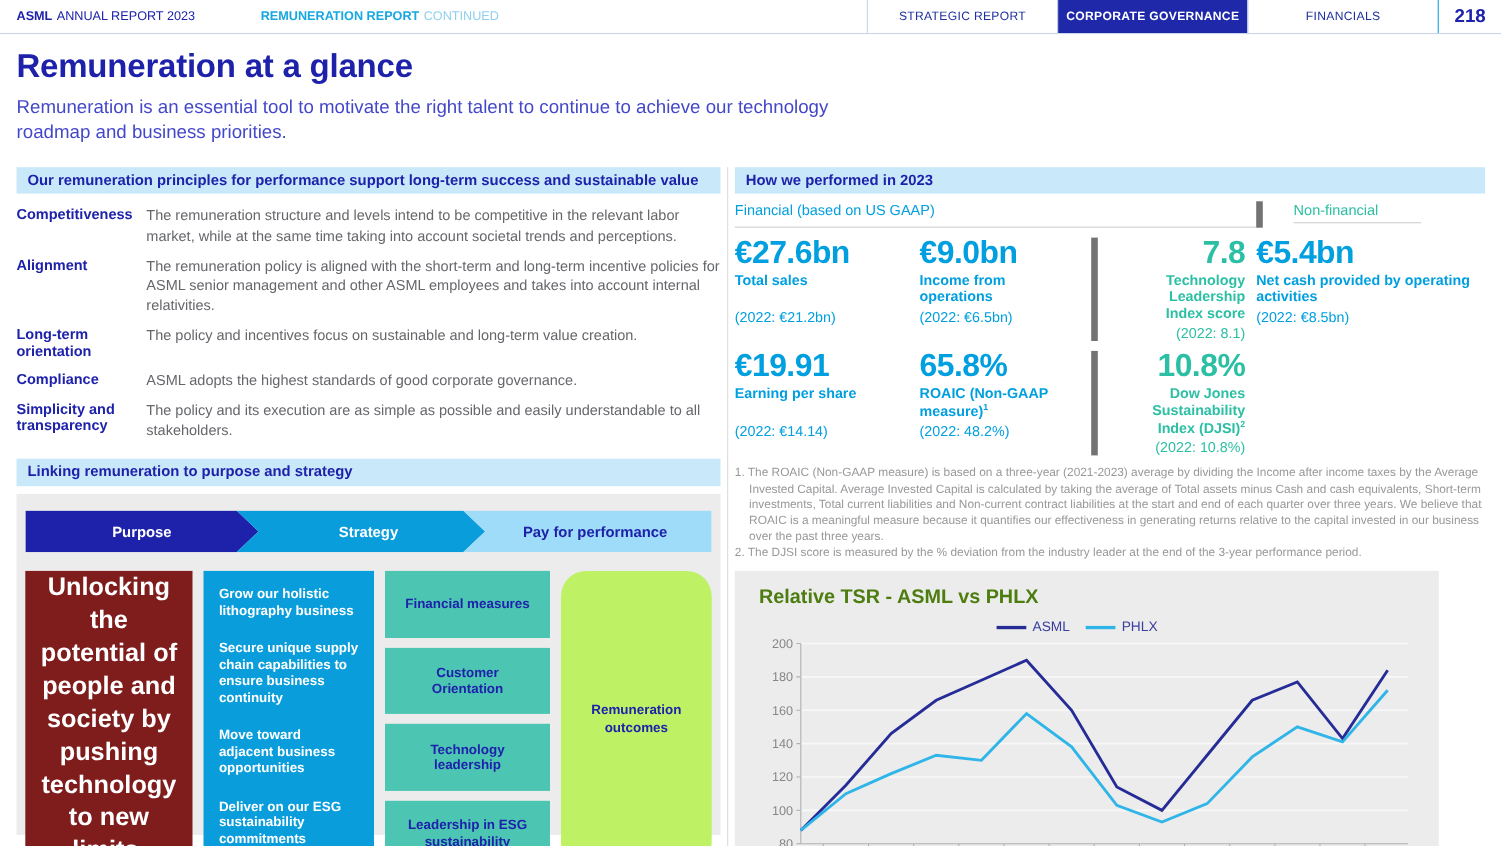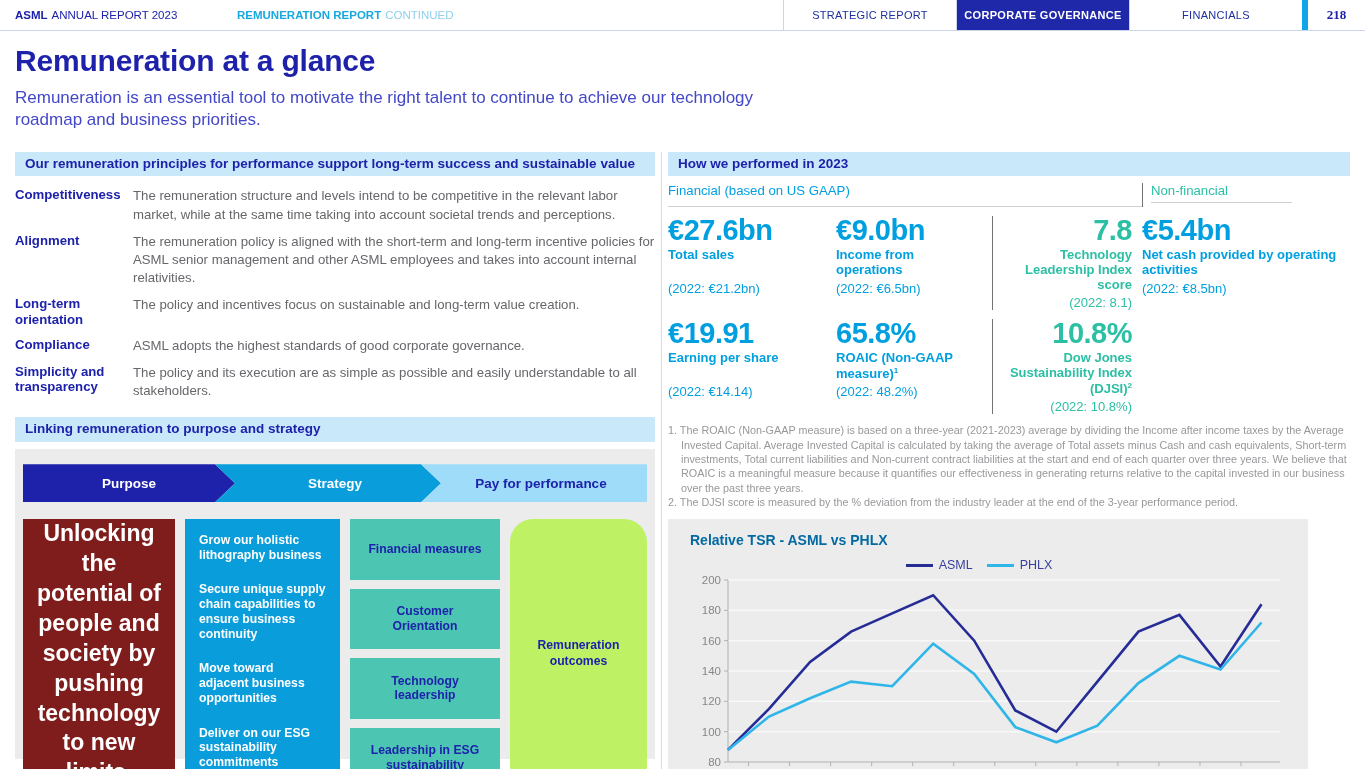"218" .pagenum { border-left: 6px solid #0ea5e9 -> 1px solid #0ea5e9; font-family: Liberation Serif, serif -> none; font-size: 13px -> 17px }
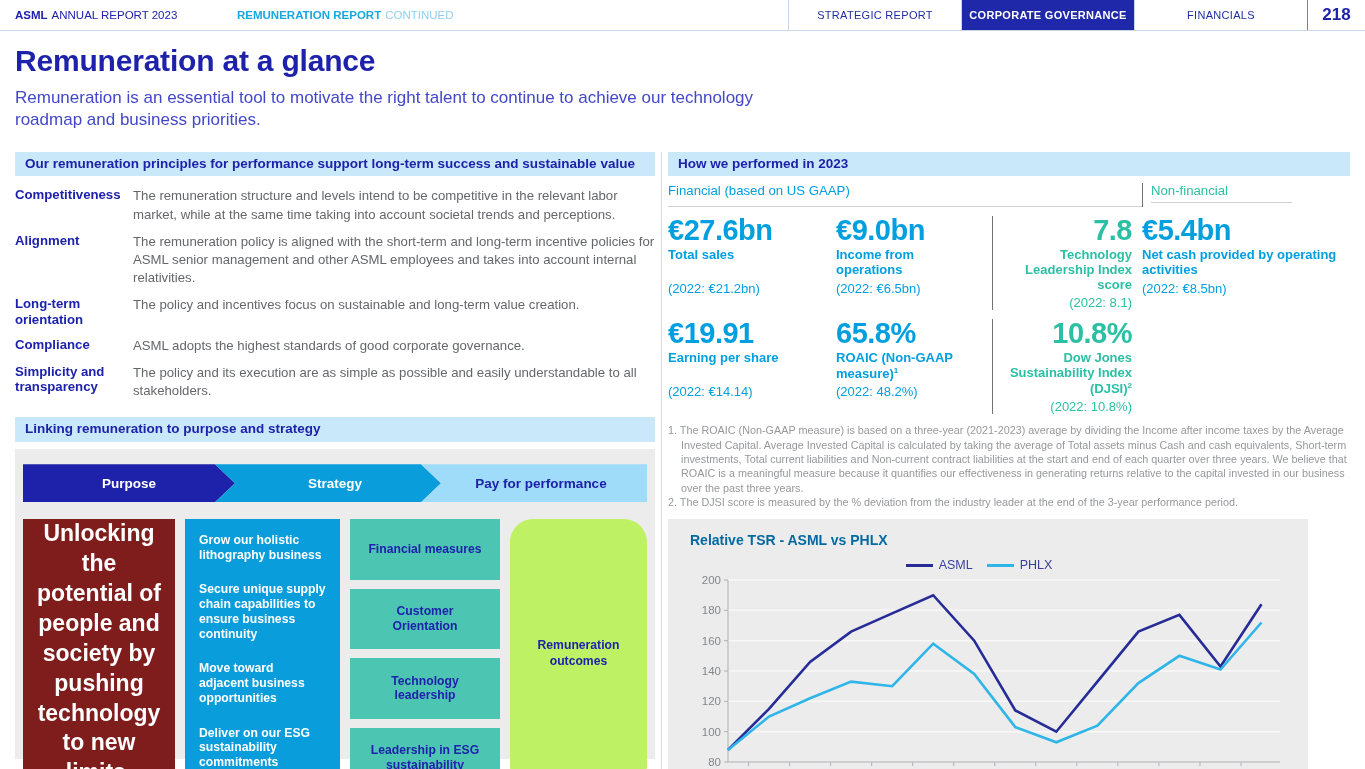"Non-financial" .nf-cell { border-left: 1px solid #737373 -> 6px solid #737373; padding-left: 8px -> 28px }
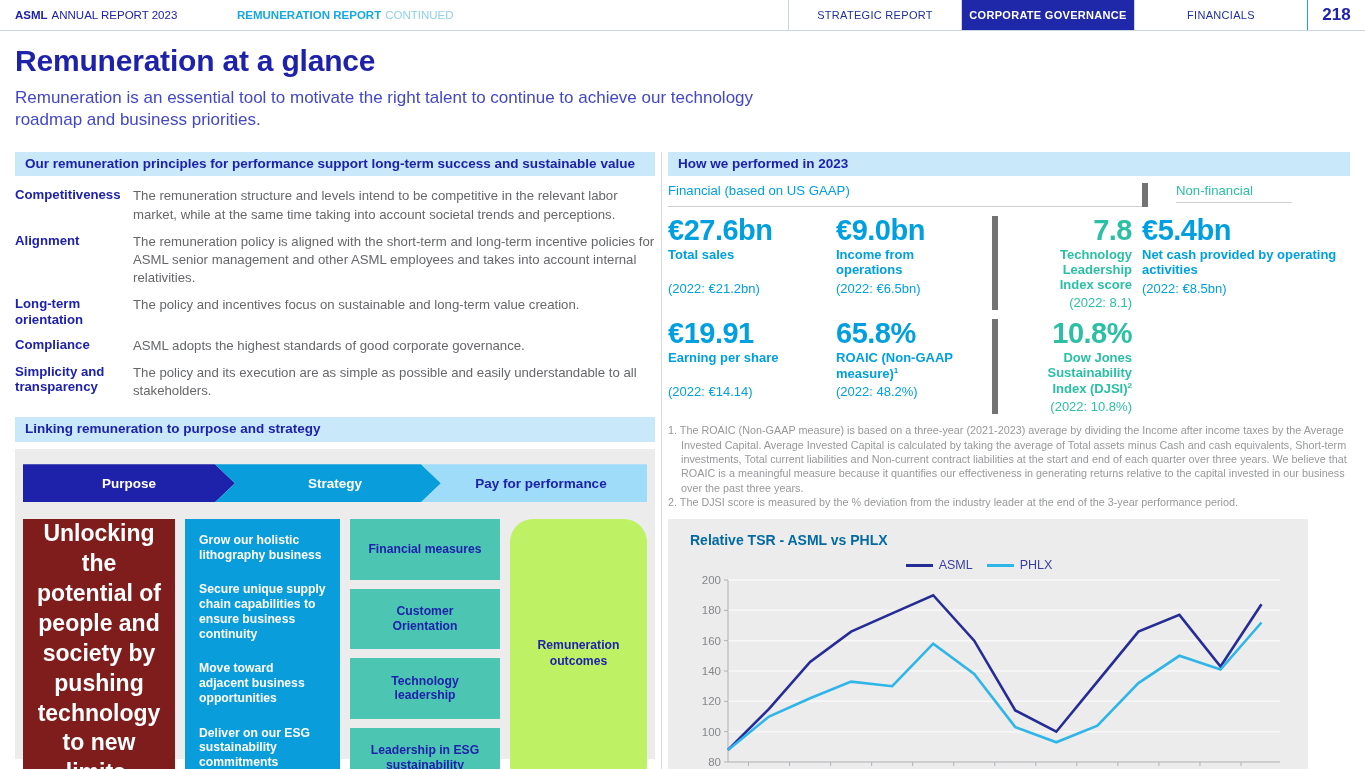"Relative TSR - ASML vs" .chart-title { color: #0369a1 -> #4d7c0f; font-size: 14px -> 18px }
